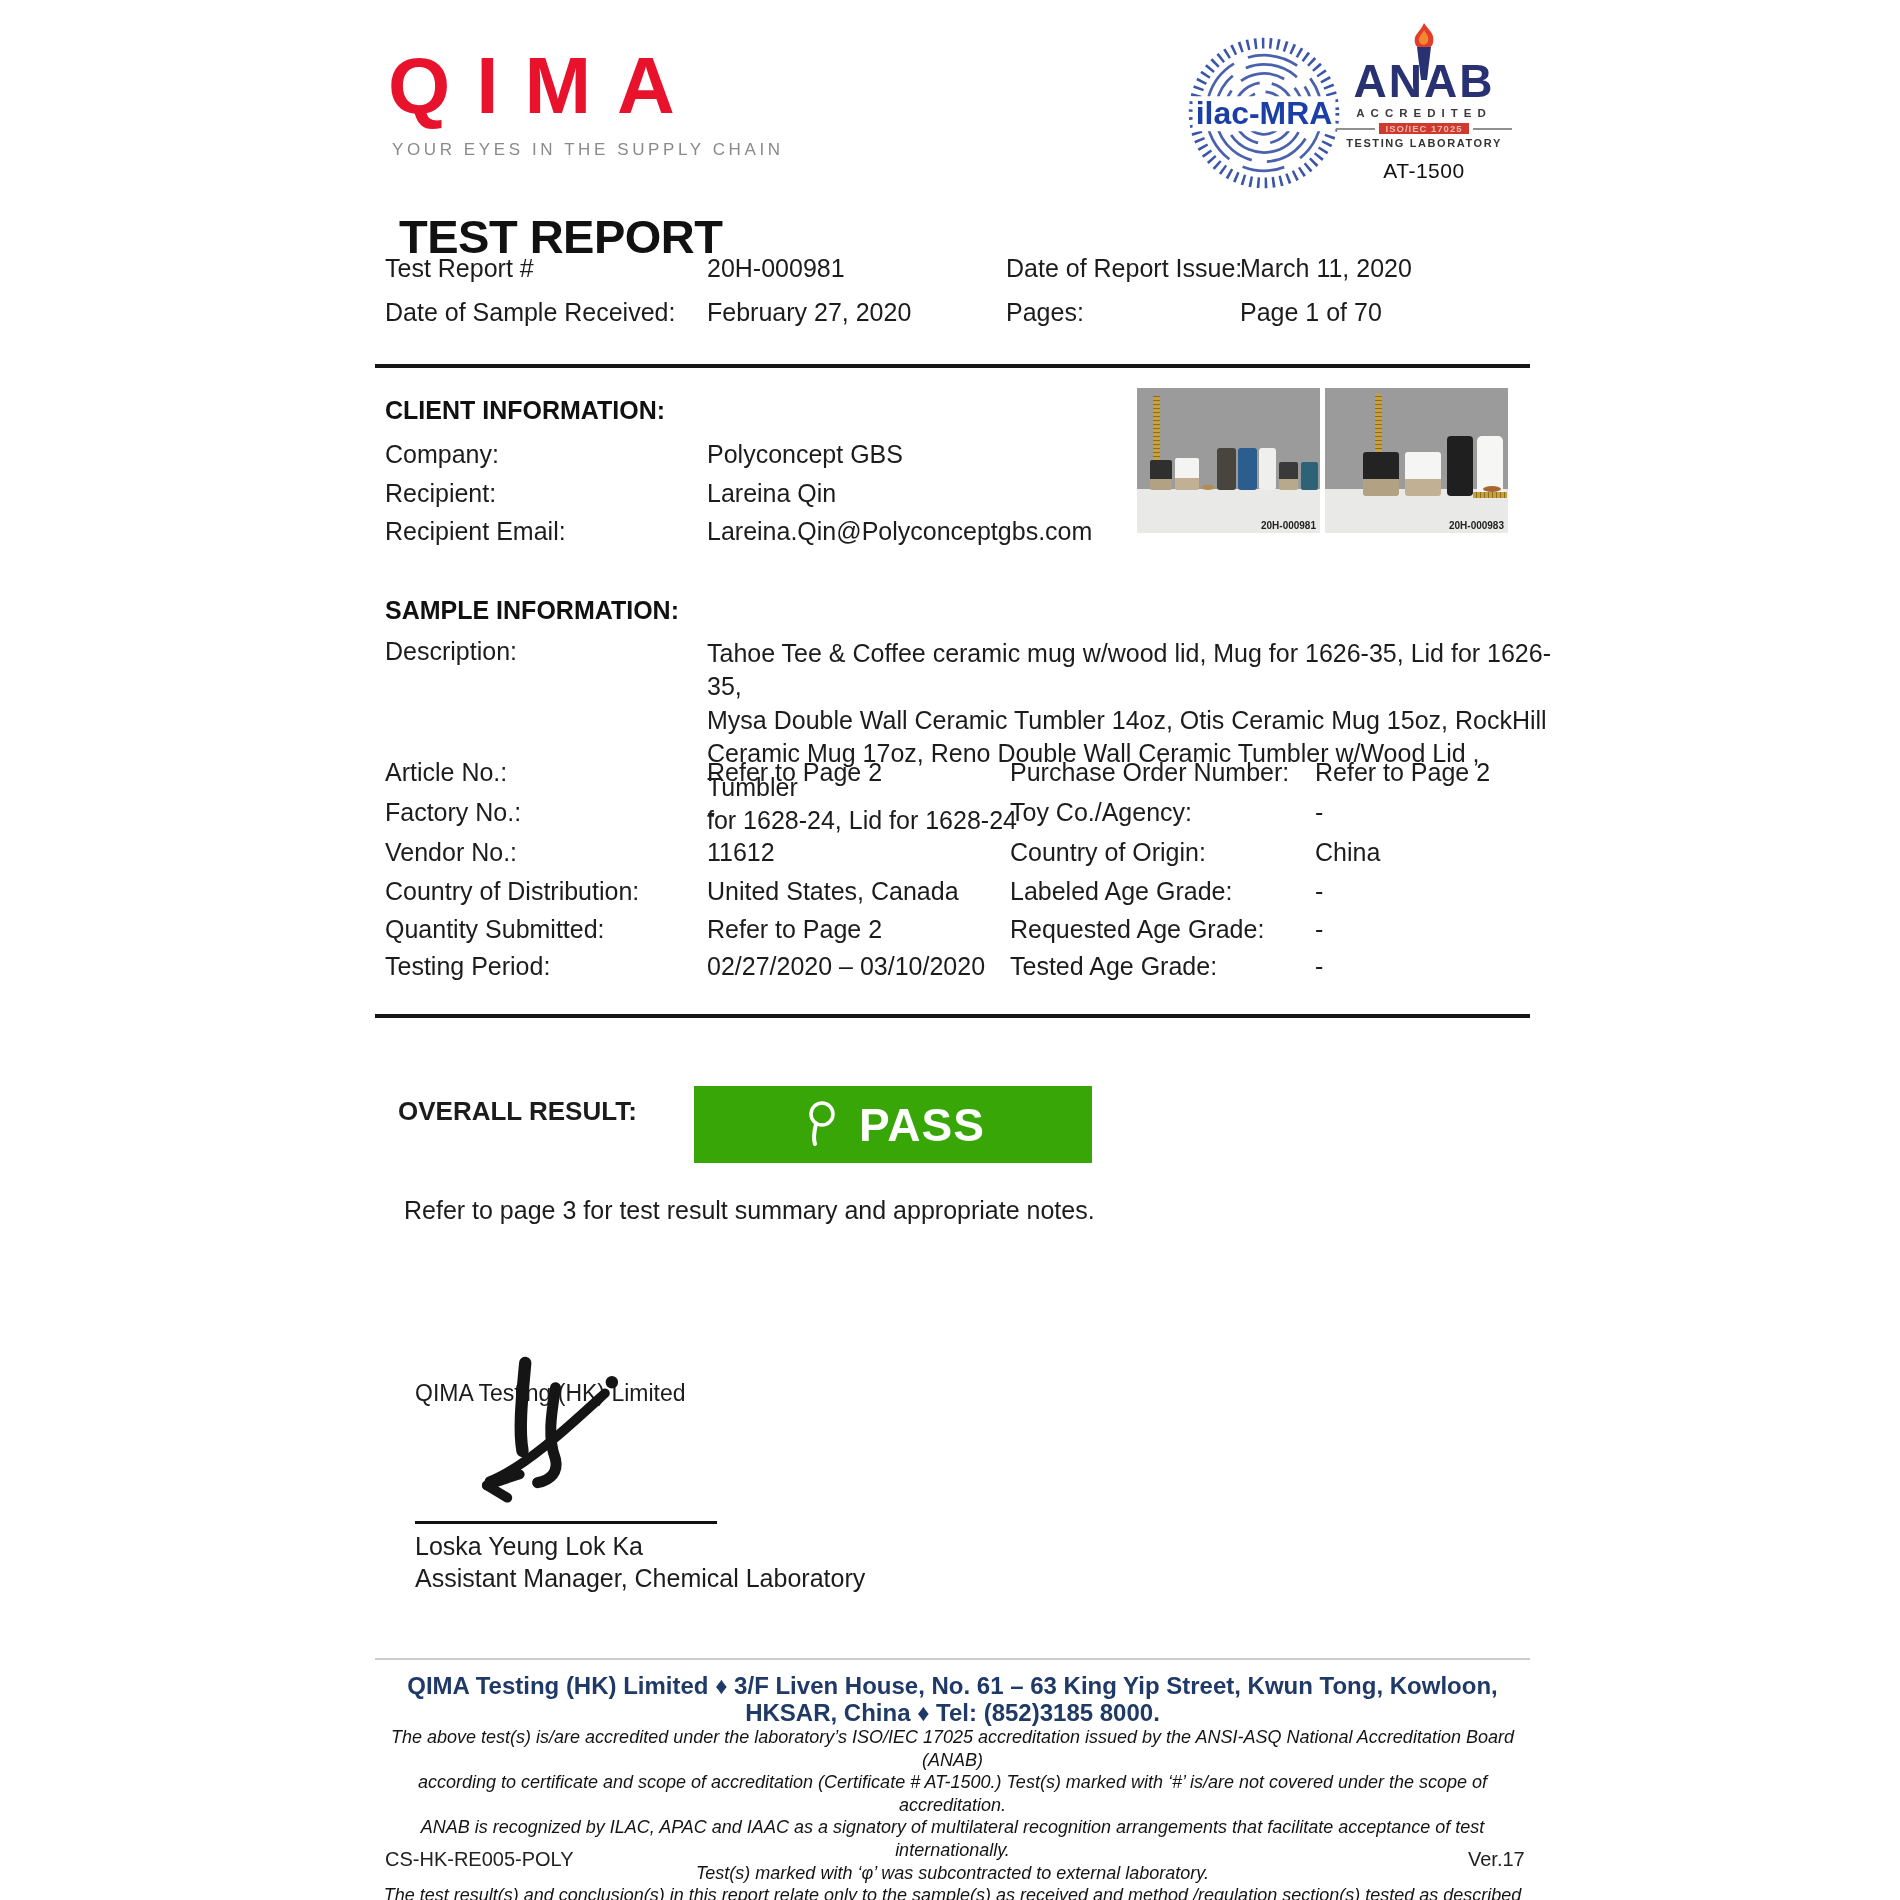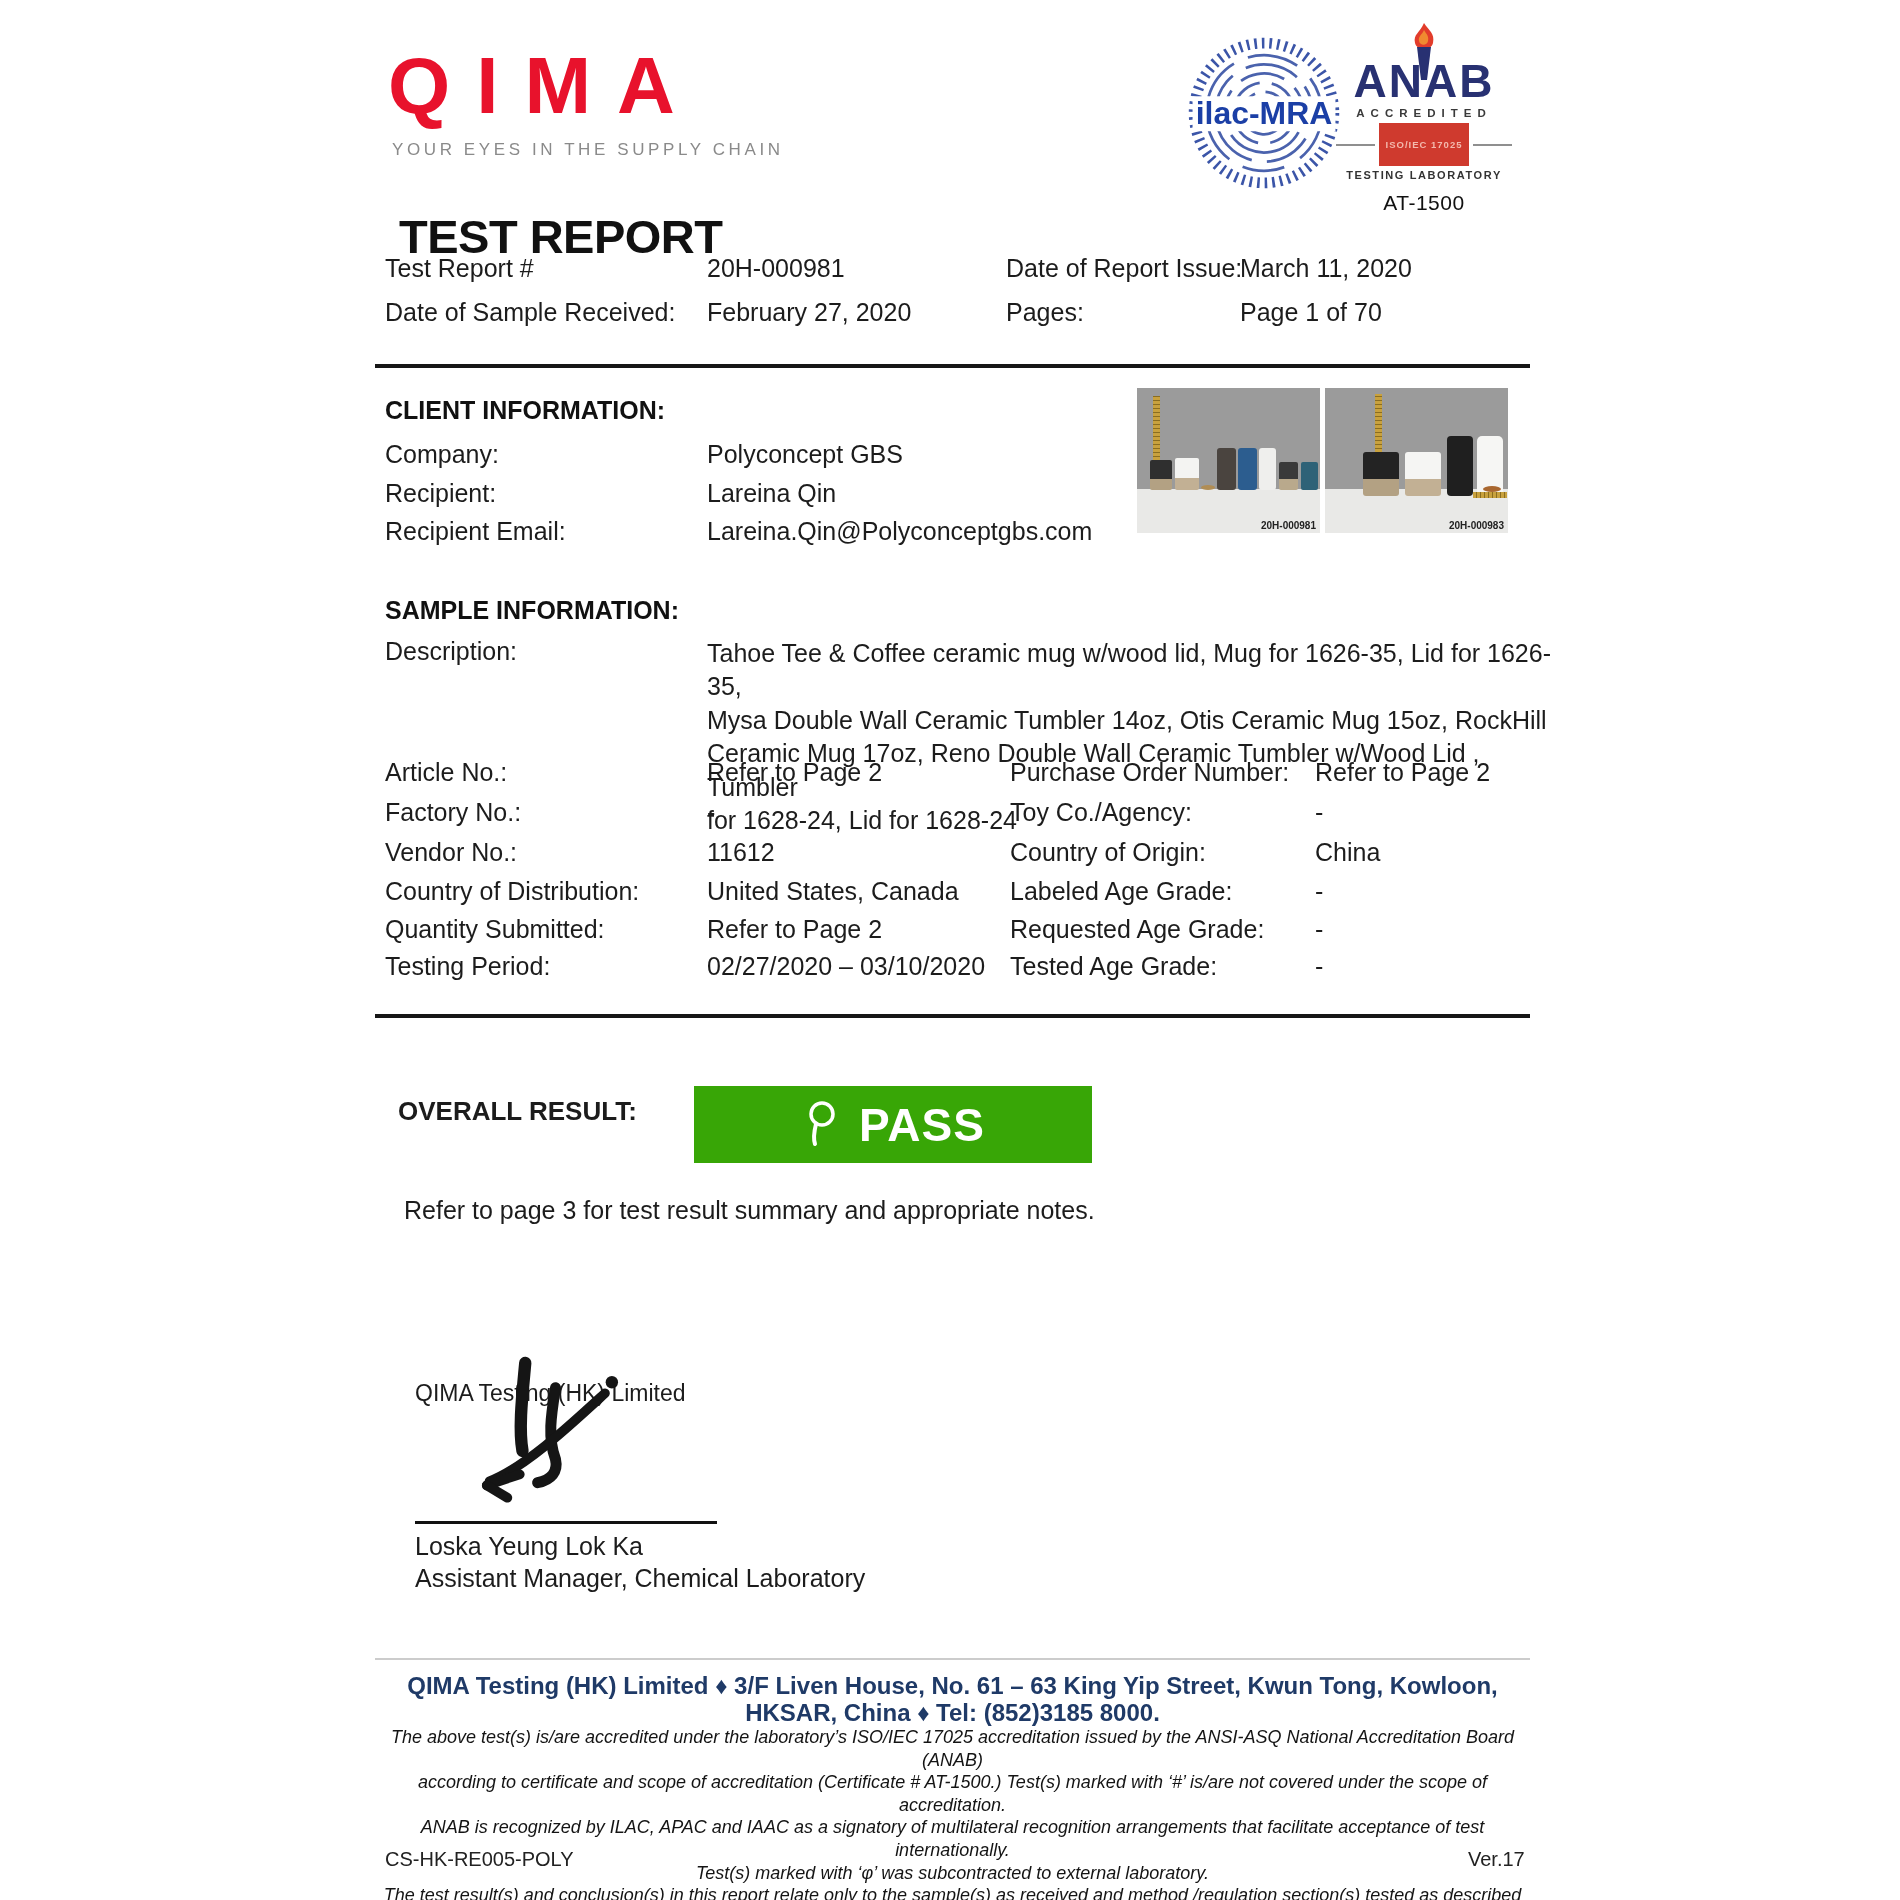"ISO/IEC 17025" .anab-iso { padding: 16px 7px -> 0 7px }
